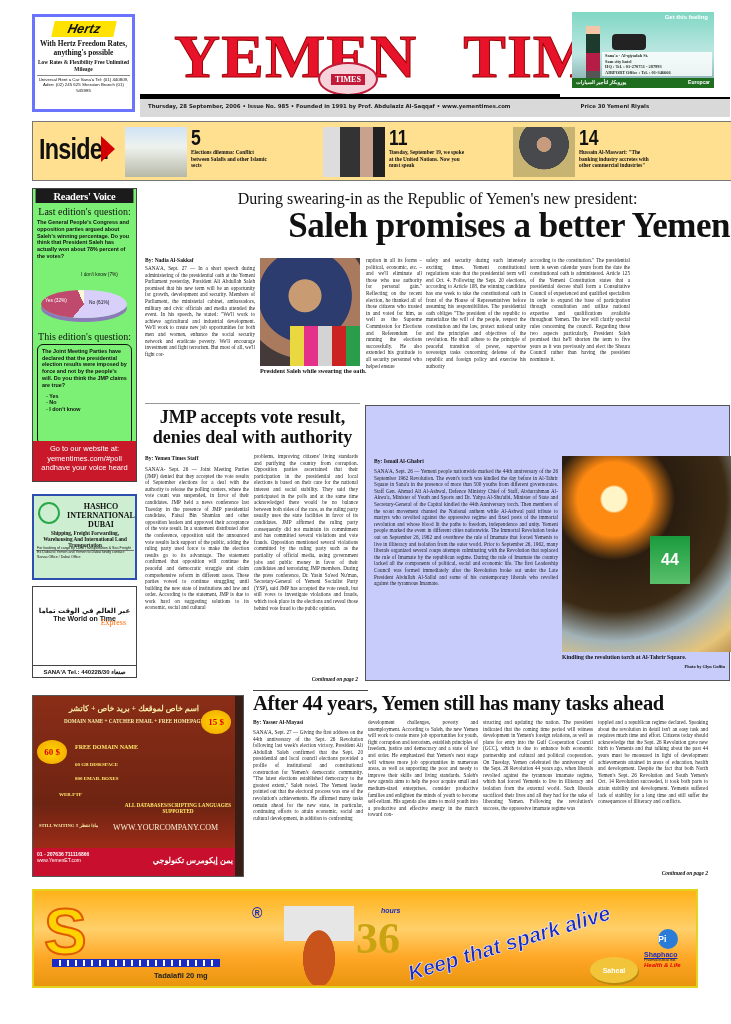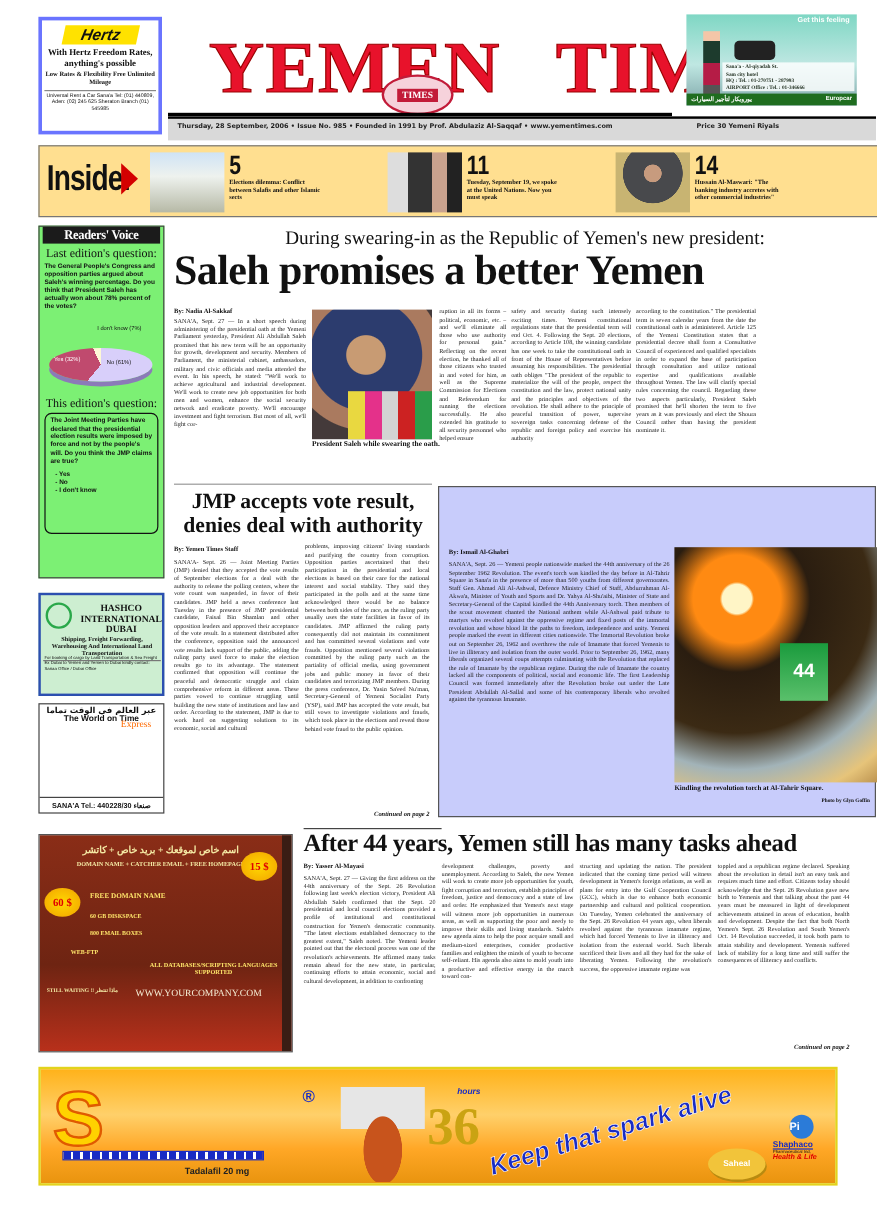"Saleh promises a better Yemen" #hl1 { text-align: left -> right }
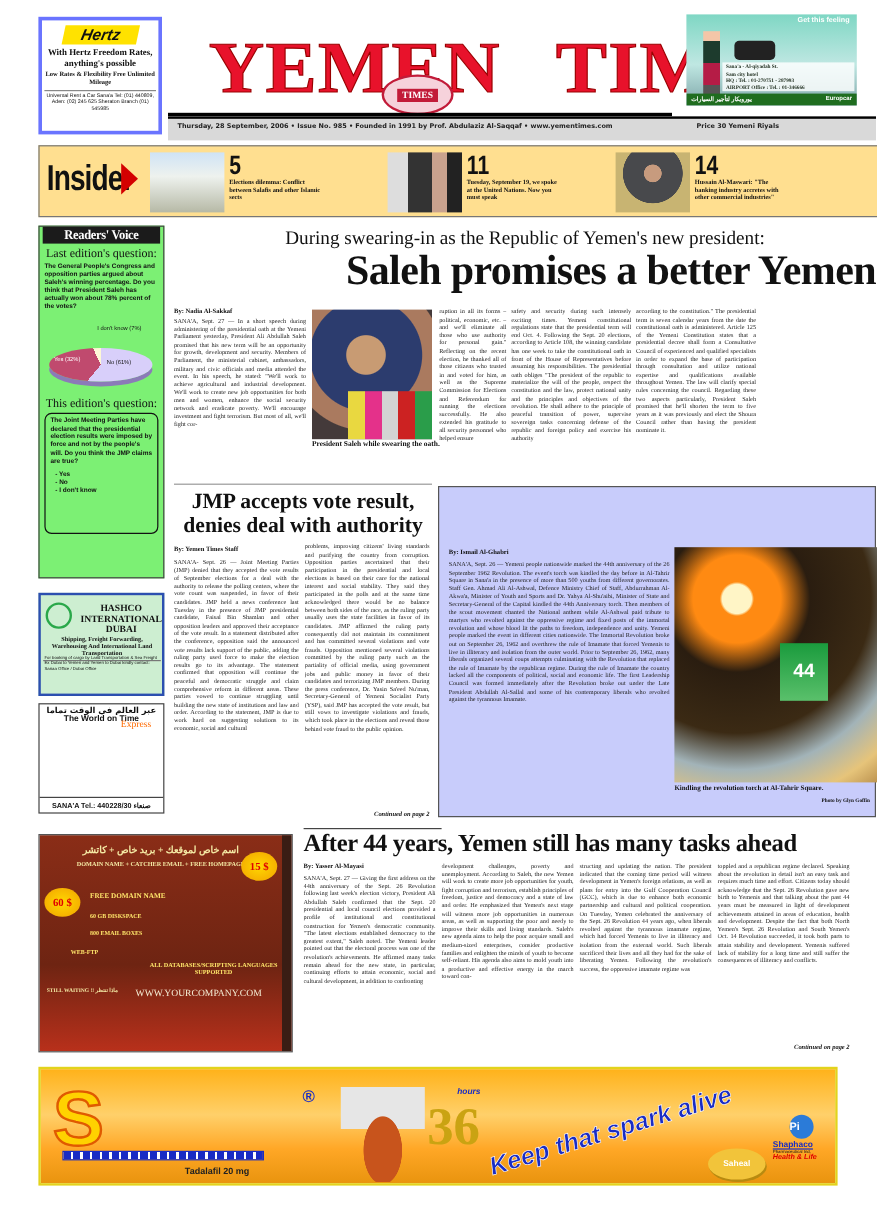"Go to our website at:" div.go { html: none -> <div>Go to our website at: yementimes.com/#poll andhave your voice heard</div> }
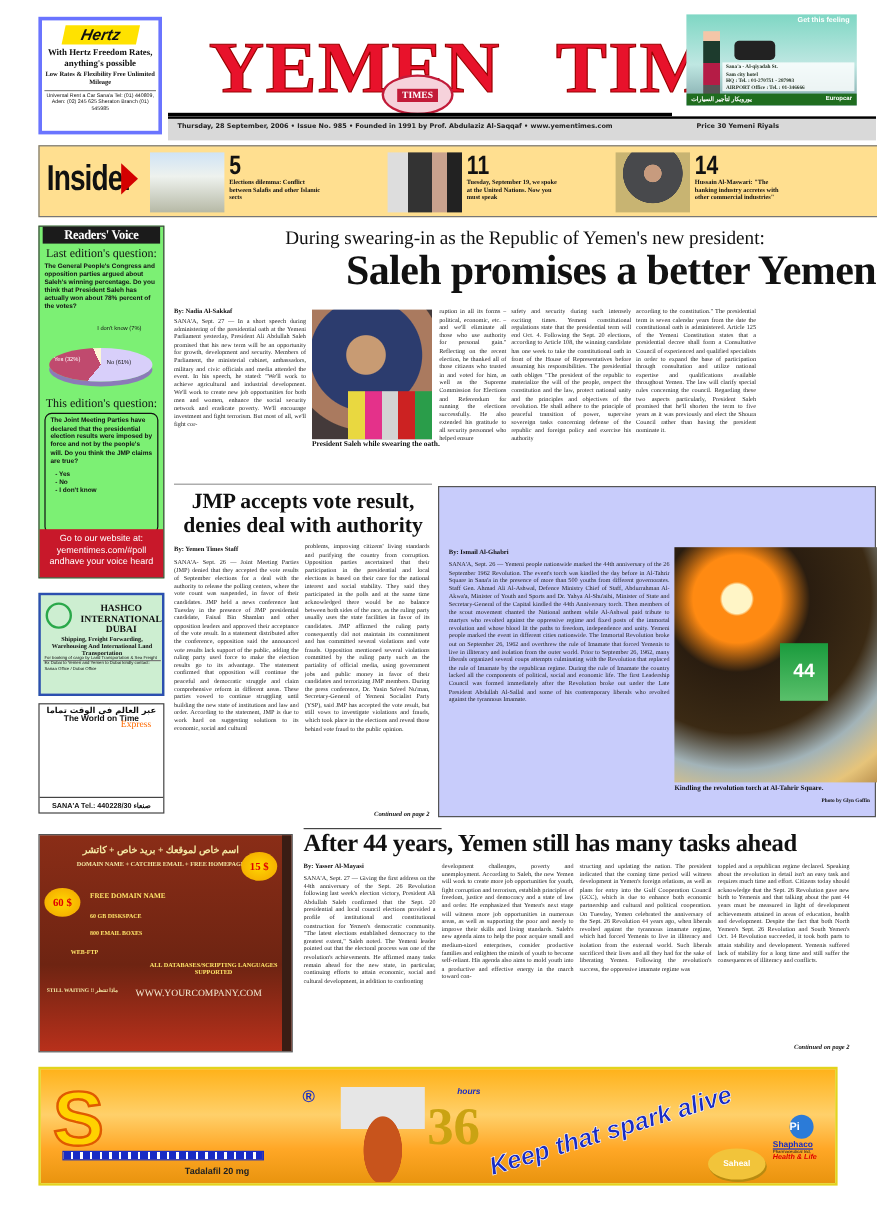"عبر العالم في الوقت تماما" #fedex .ar { margin-top: 1px -> 20px }
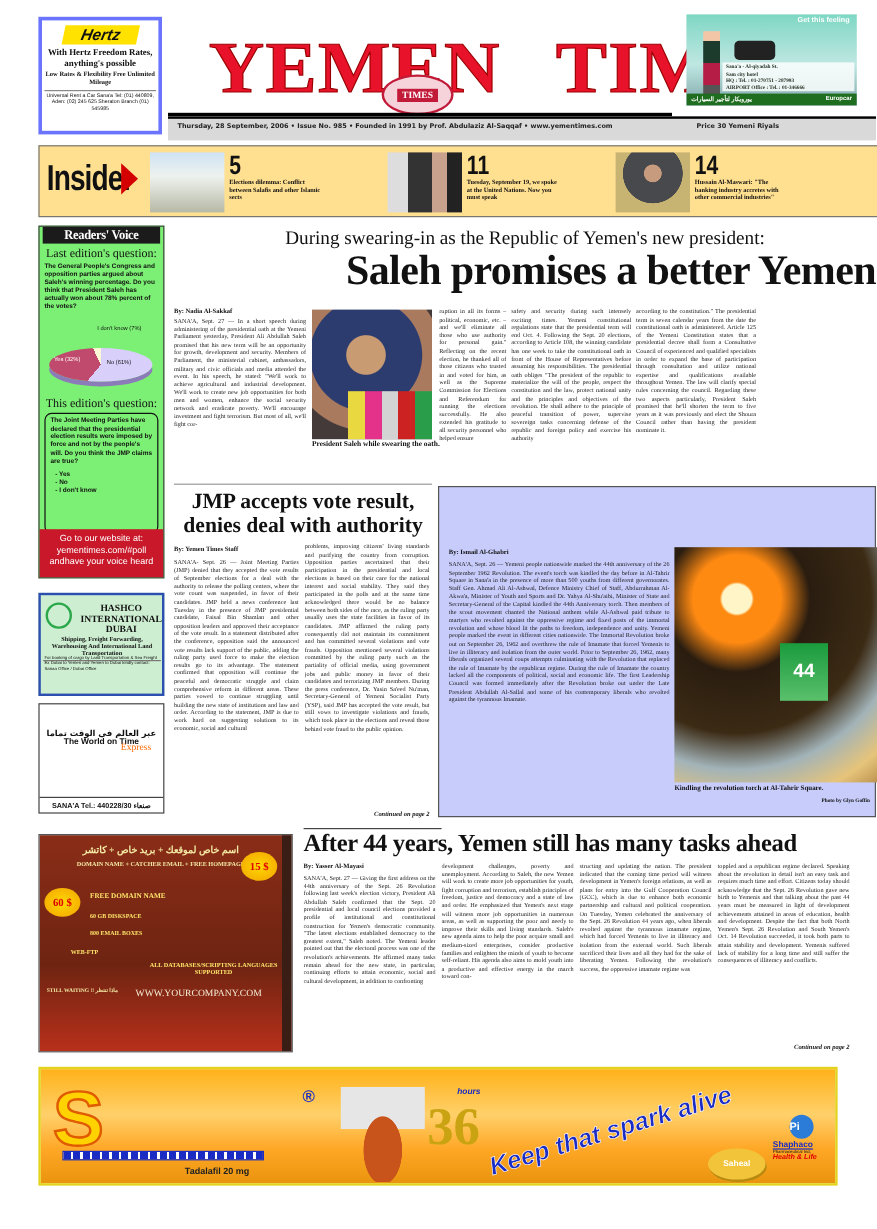"يمن إيكومرس تكنولوجي" div.foot { html: none -> <div> <div>01 - 207636 711116866</div> <div>www.YemenET.com</div> <div>يمن إيكومرس تكنولوجي</div> </div> }
